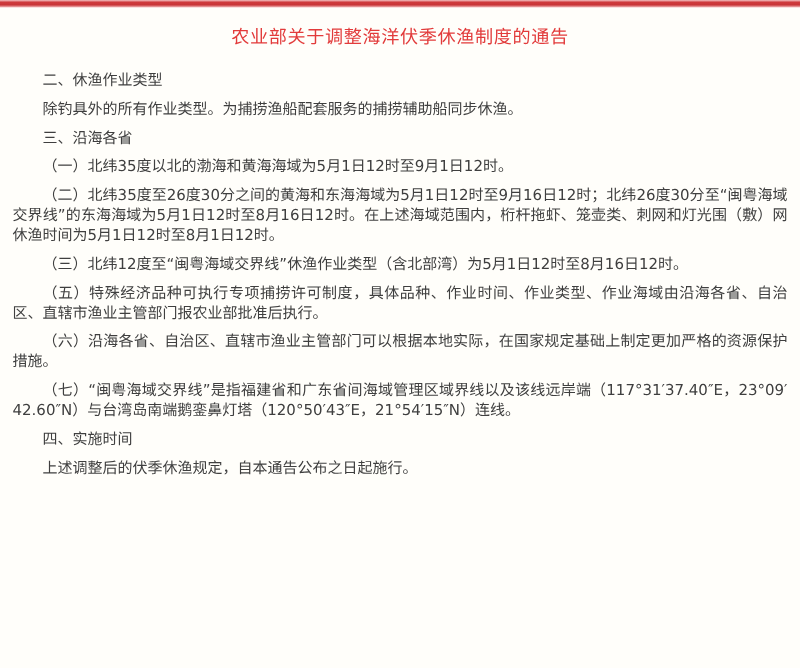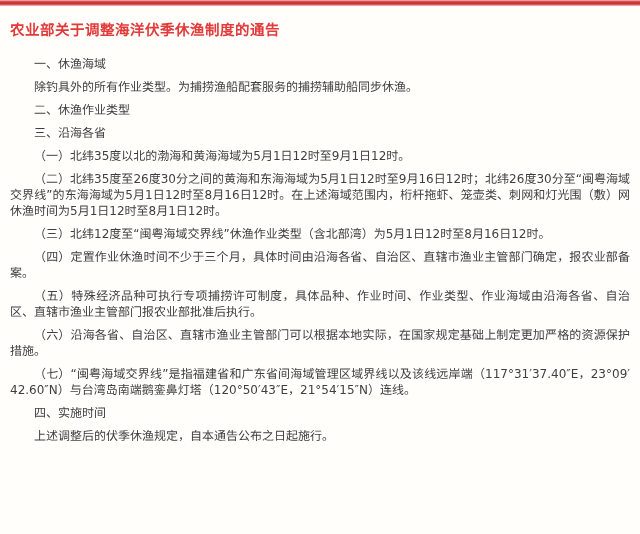"农业部关于调整海洋伏季休渔制度的通告" .page-title { font-weight: bold -> normal; text-align: left -> center }
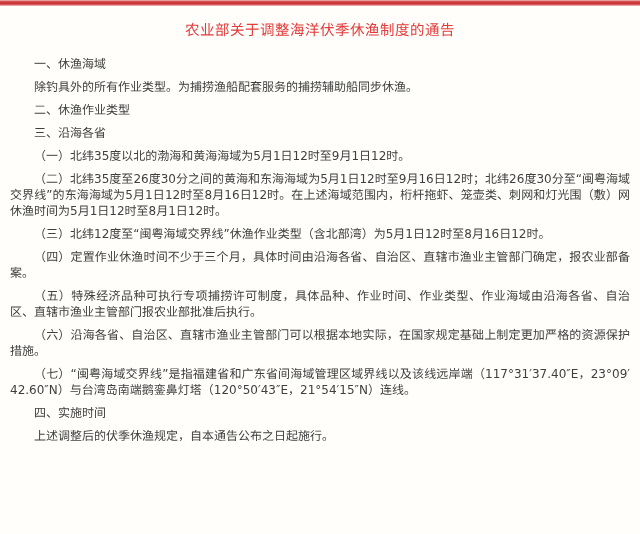"一、休渔海域" p { html: <p>一、休渔海域</p> -> none }
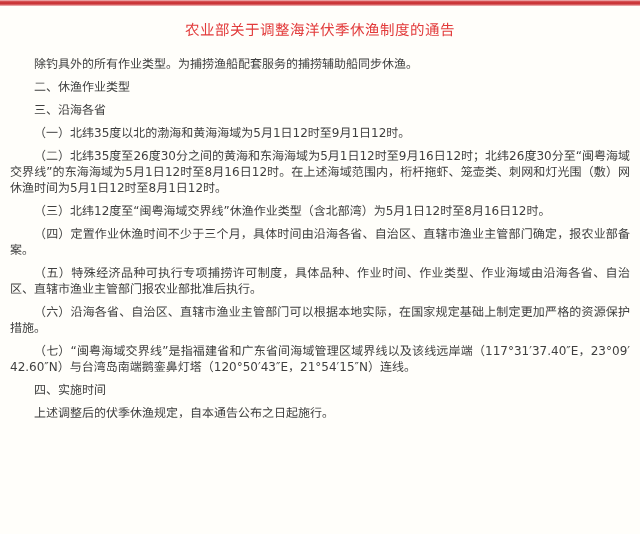"除钓具外的所有作业类型。为捕捞渔船配套服务的捕捞辅助船同步休渔。" p { order: before "二、休渔作业类型" -> after "二、休渔作业类型" }
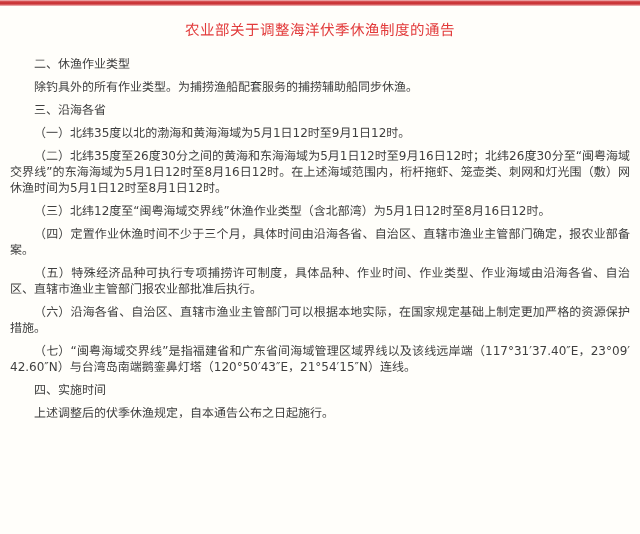"（四）定置作业休渔时间不少于三个月，具体时间由沿海各省、自治区、直辖市渔业主管部" p { html: <p>（四）定置作业休渔时间不少于三个月，具体时间由沿海各省、自治区、直辖市渔业主管部门确定，报农业部备案。</p> -> none }
